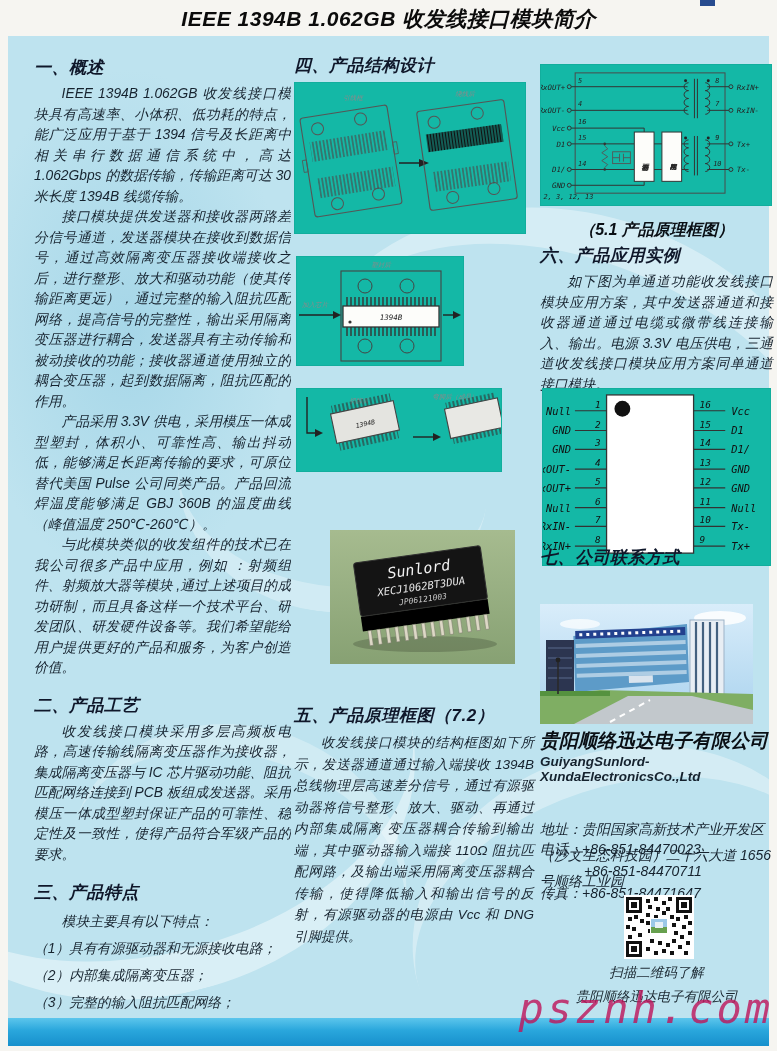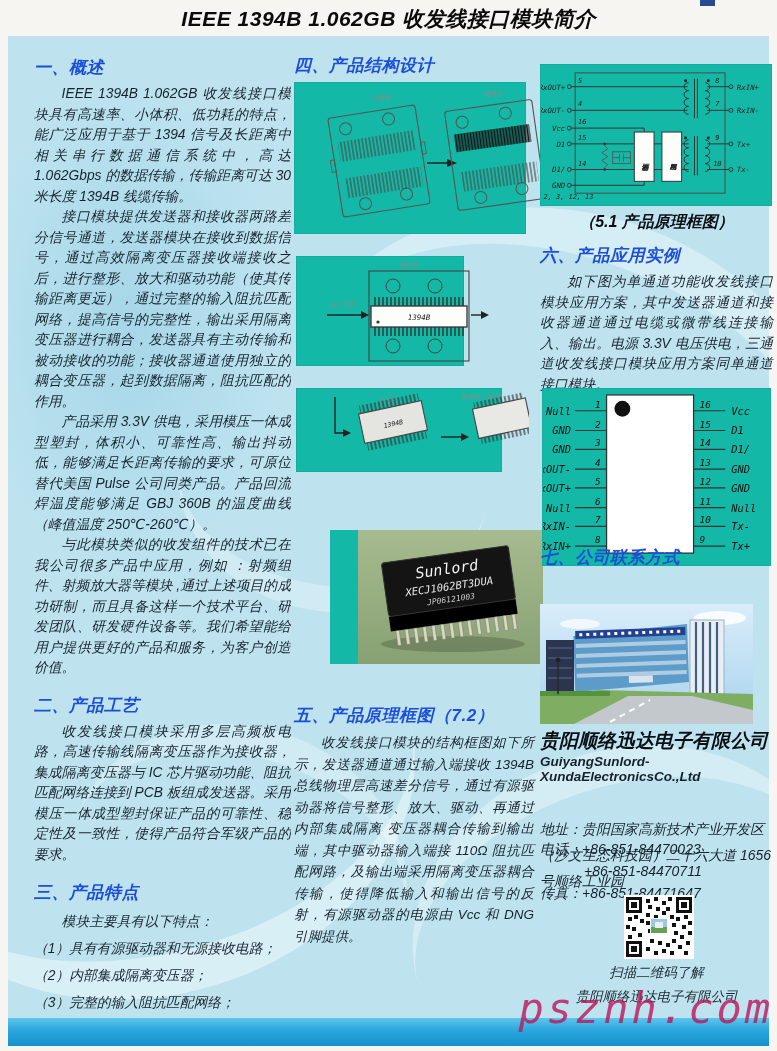"一、概述" .sec { color: #1d4ed8 -> #0f172a }
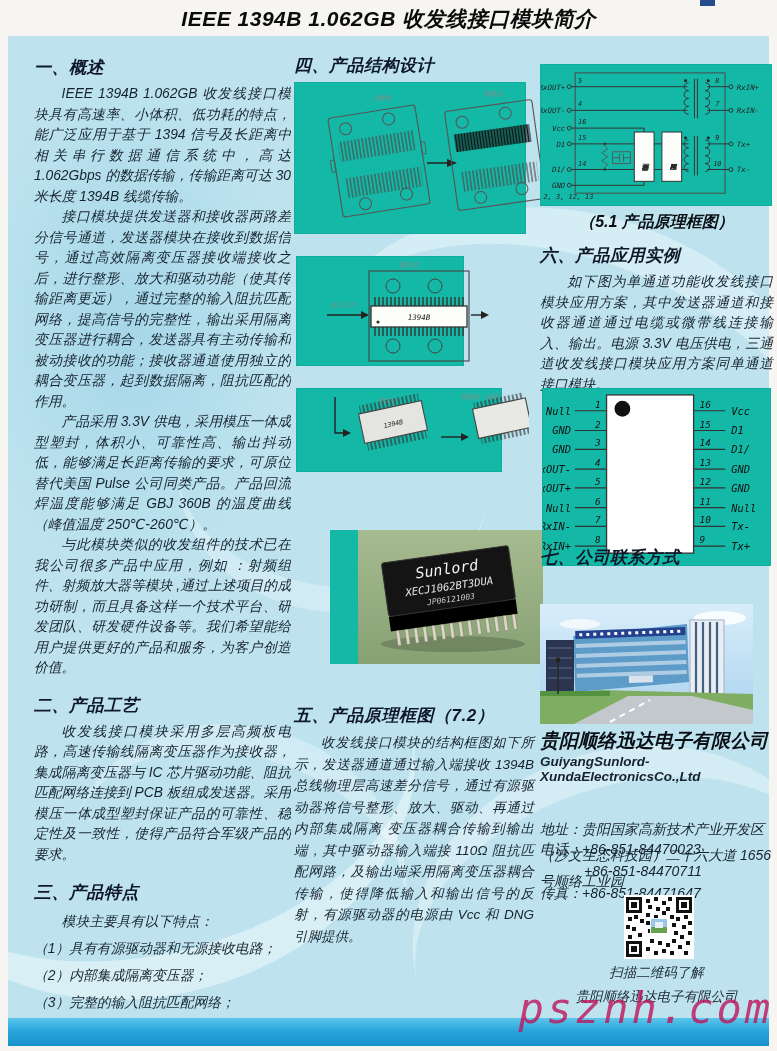"引线框" .col2 .figbox { padding-left: 28px -> none }
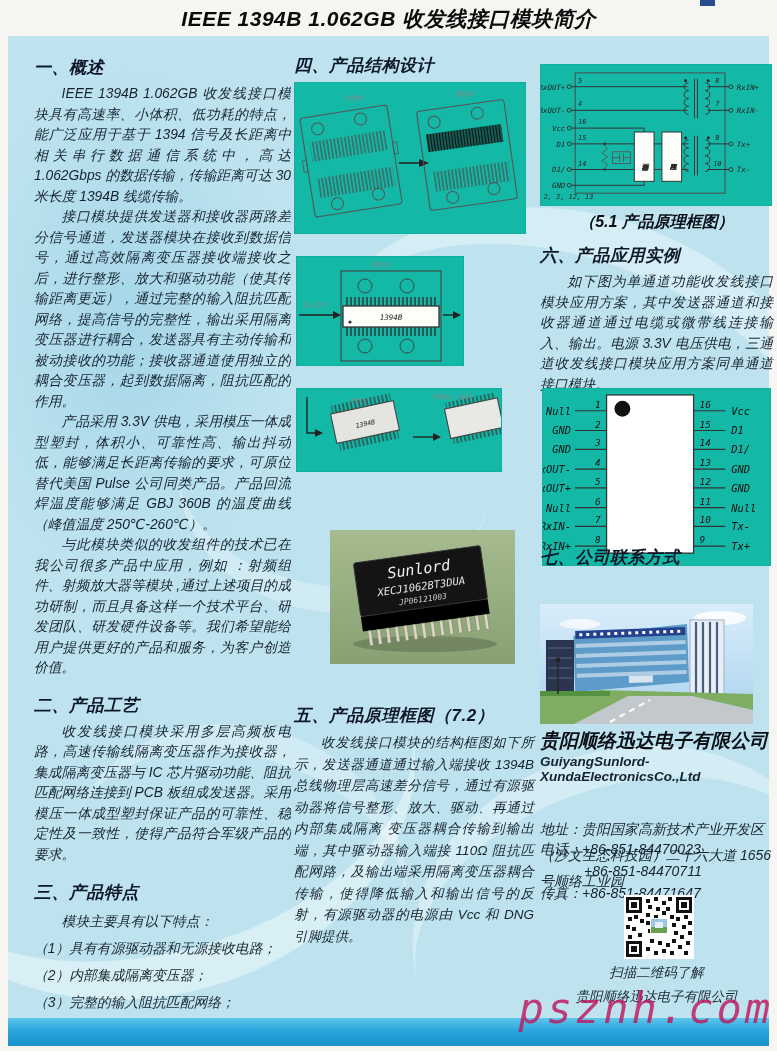"（5.1 产品原理框图）" div.caption51 { top: 160px -> 168px }
